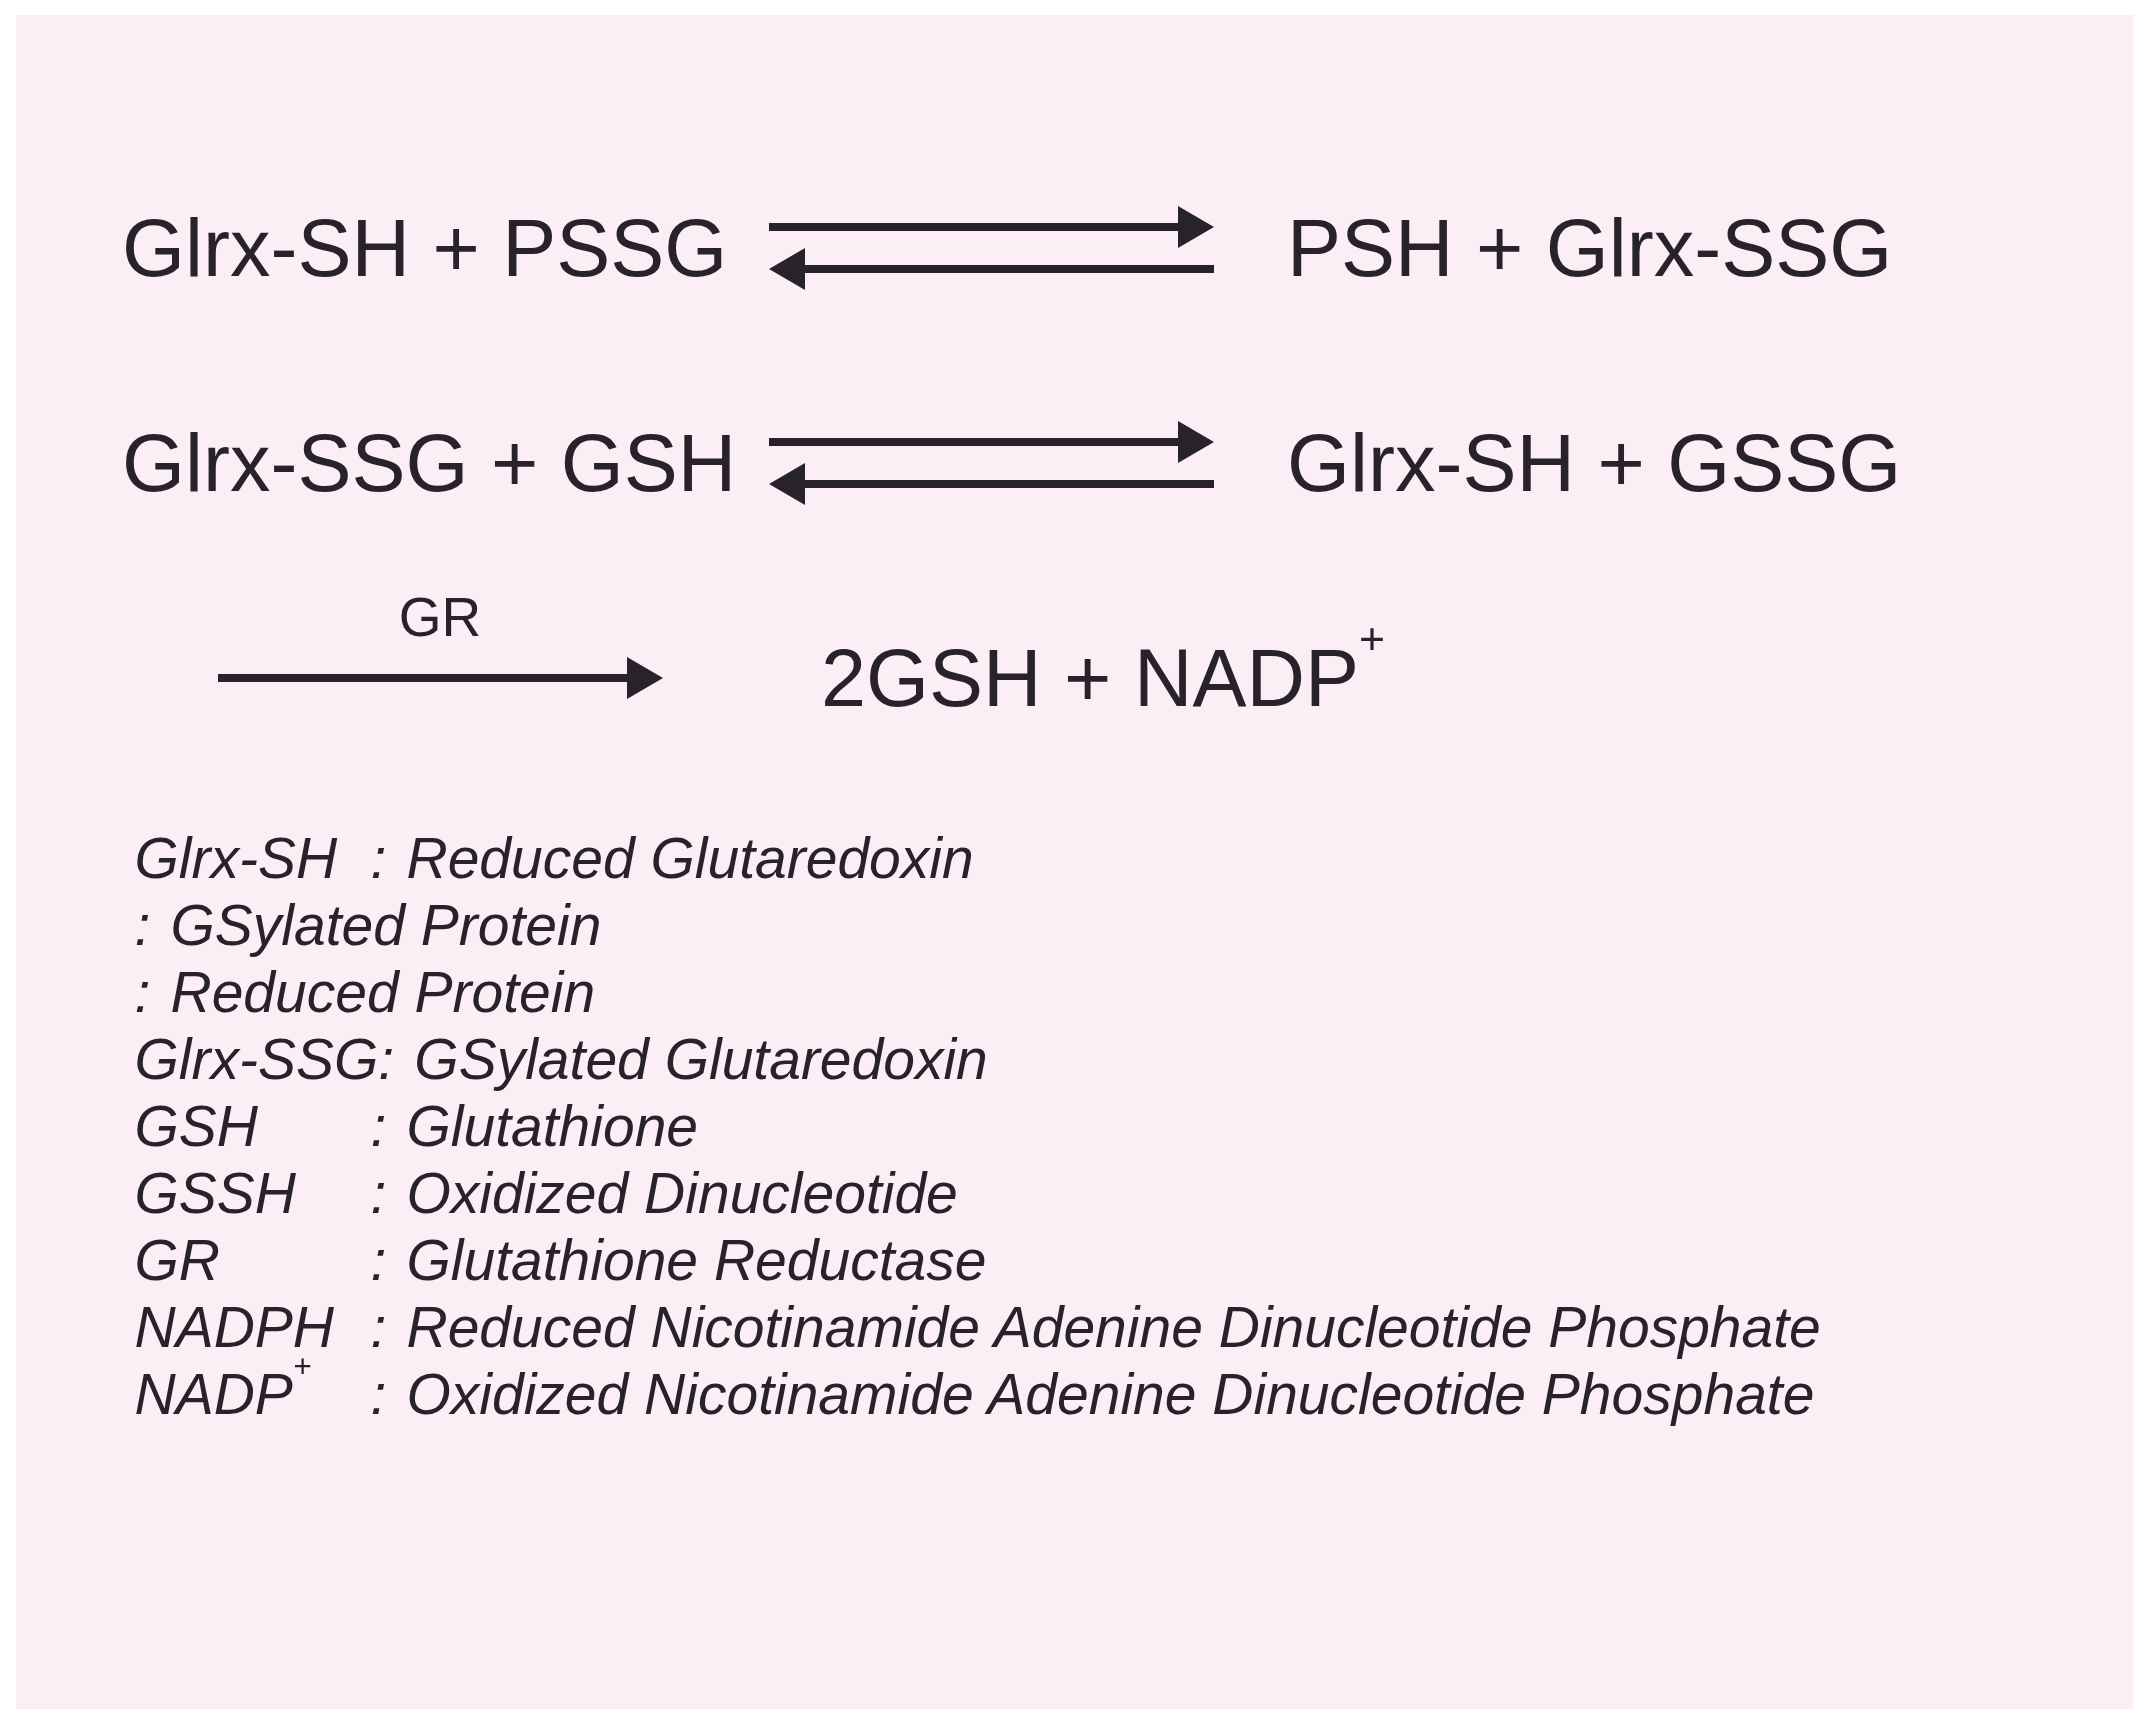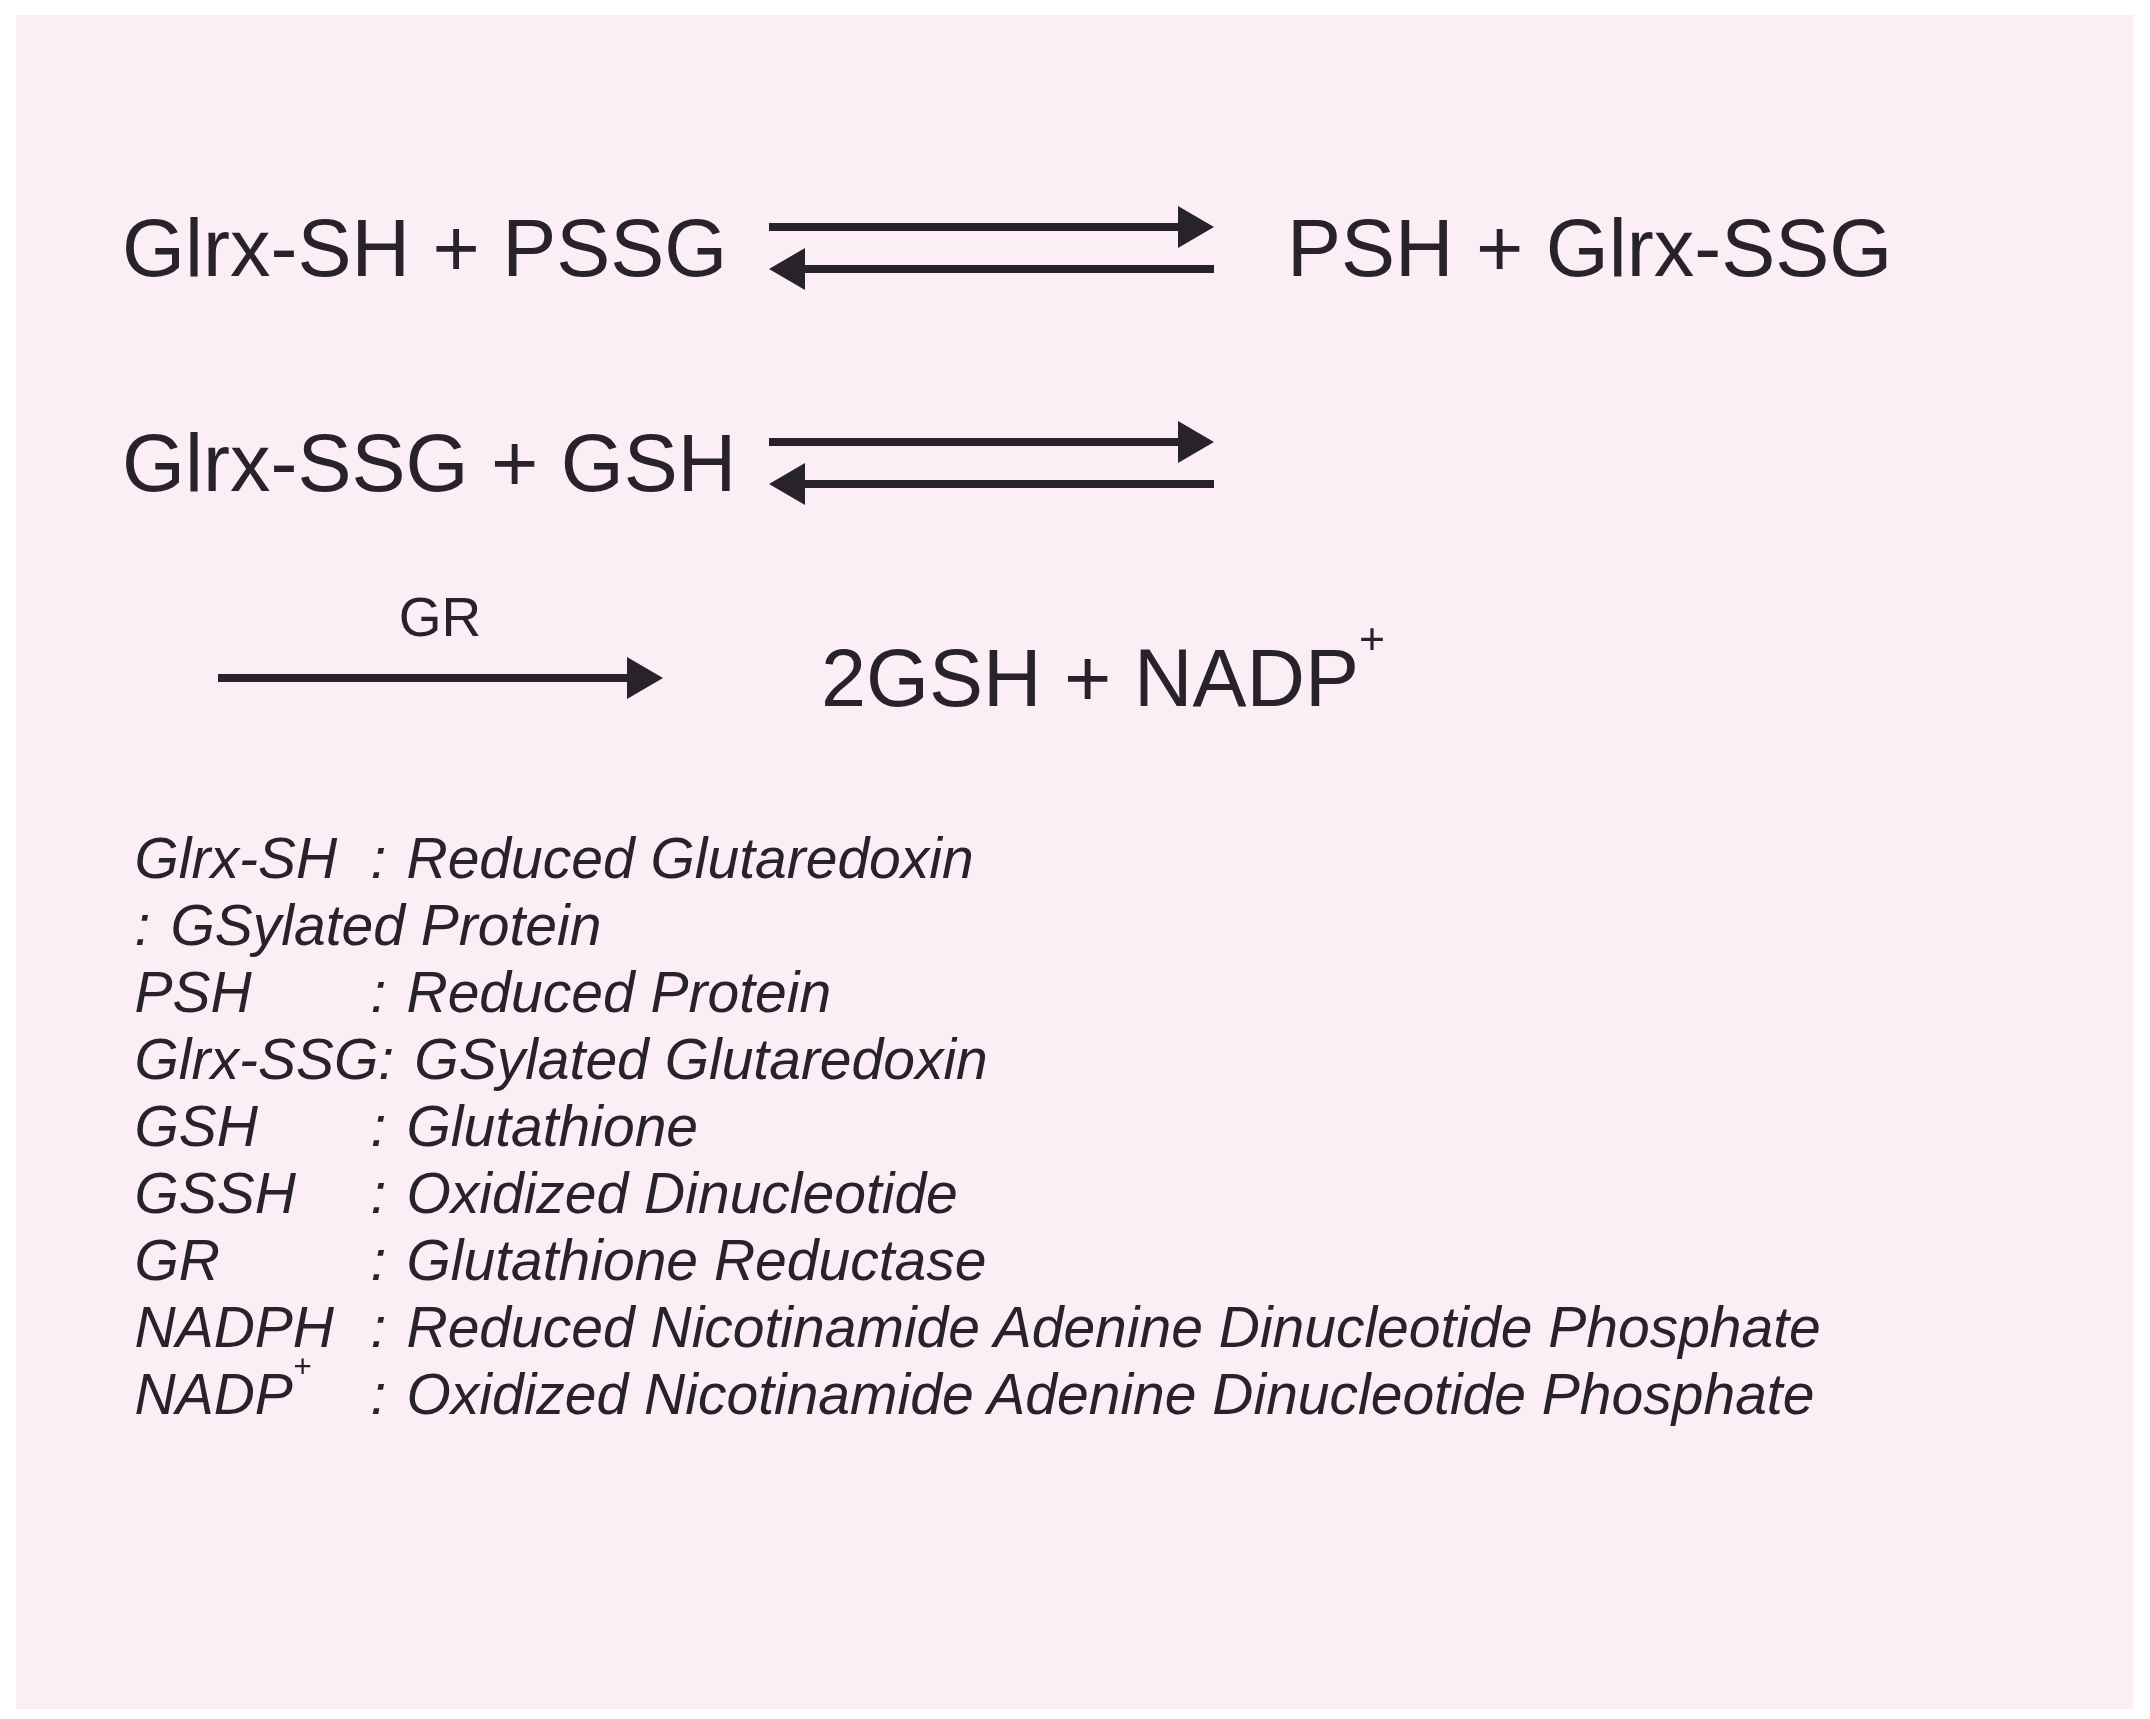"Glrx-SH + GSSG" div.rxn-right { html: none -> <div>Glrx-SH + GSSG</div> }
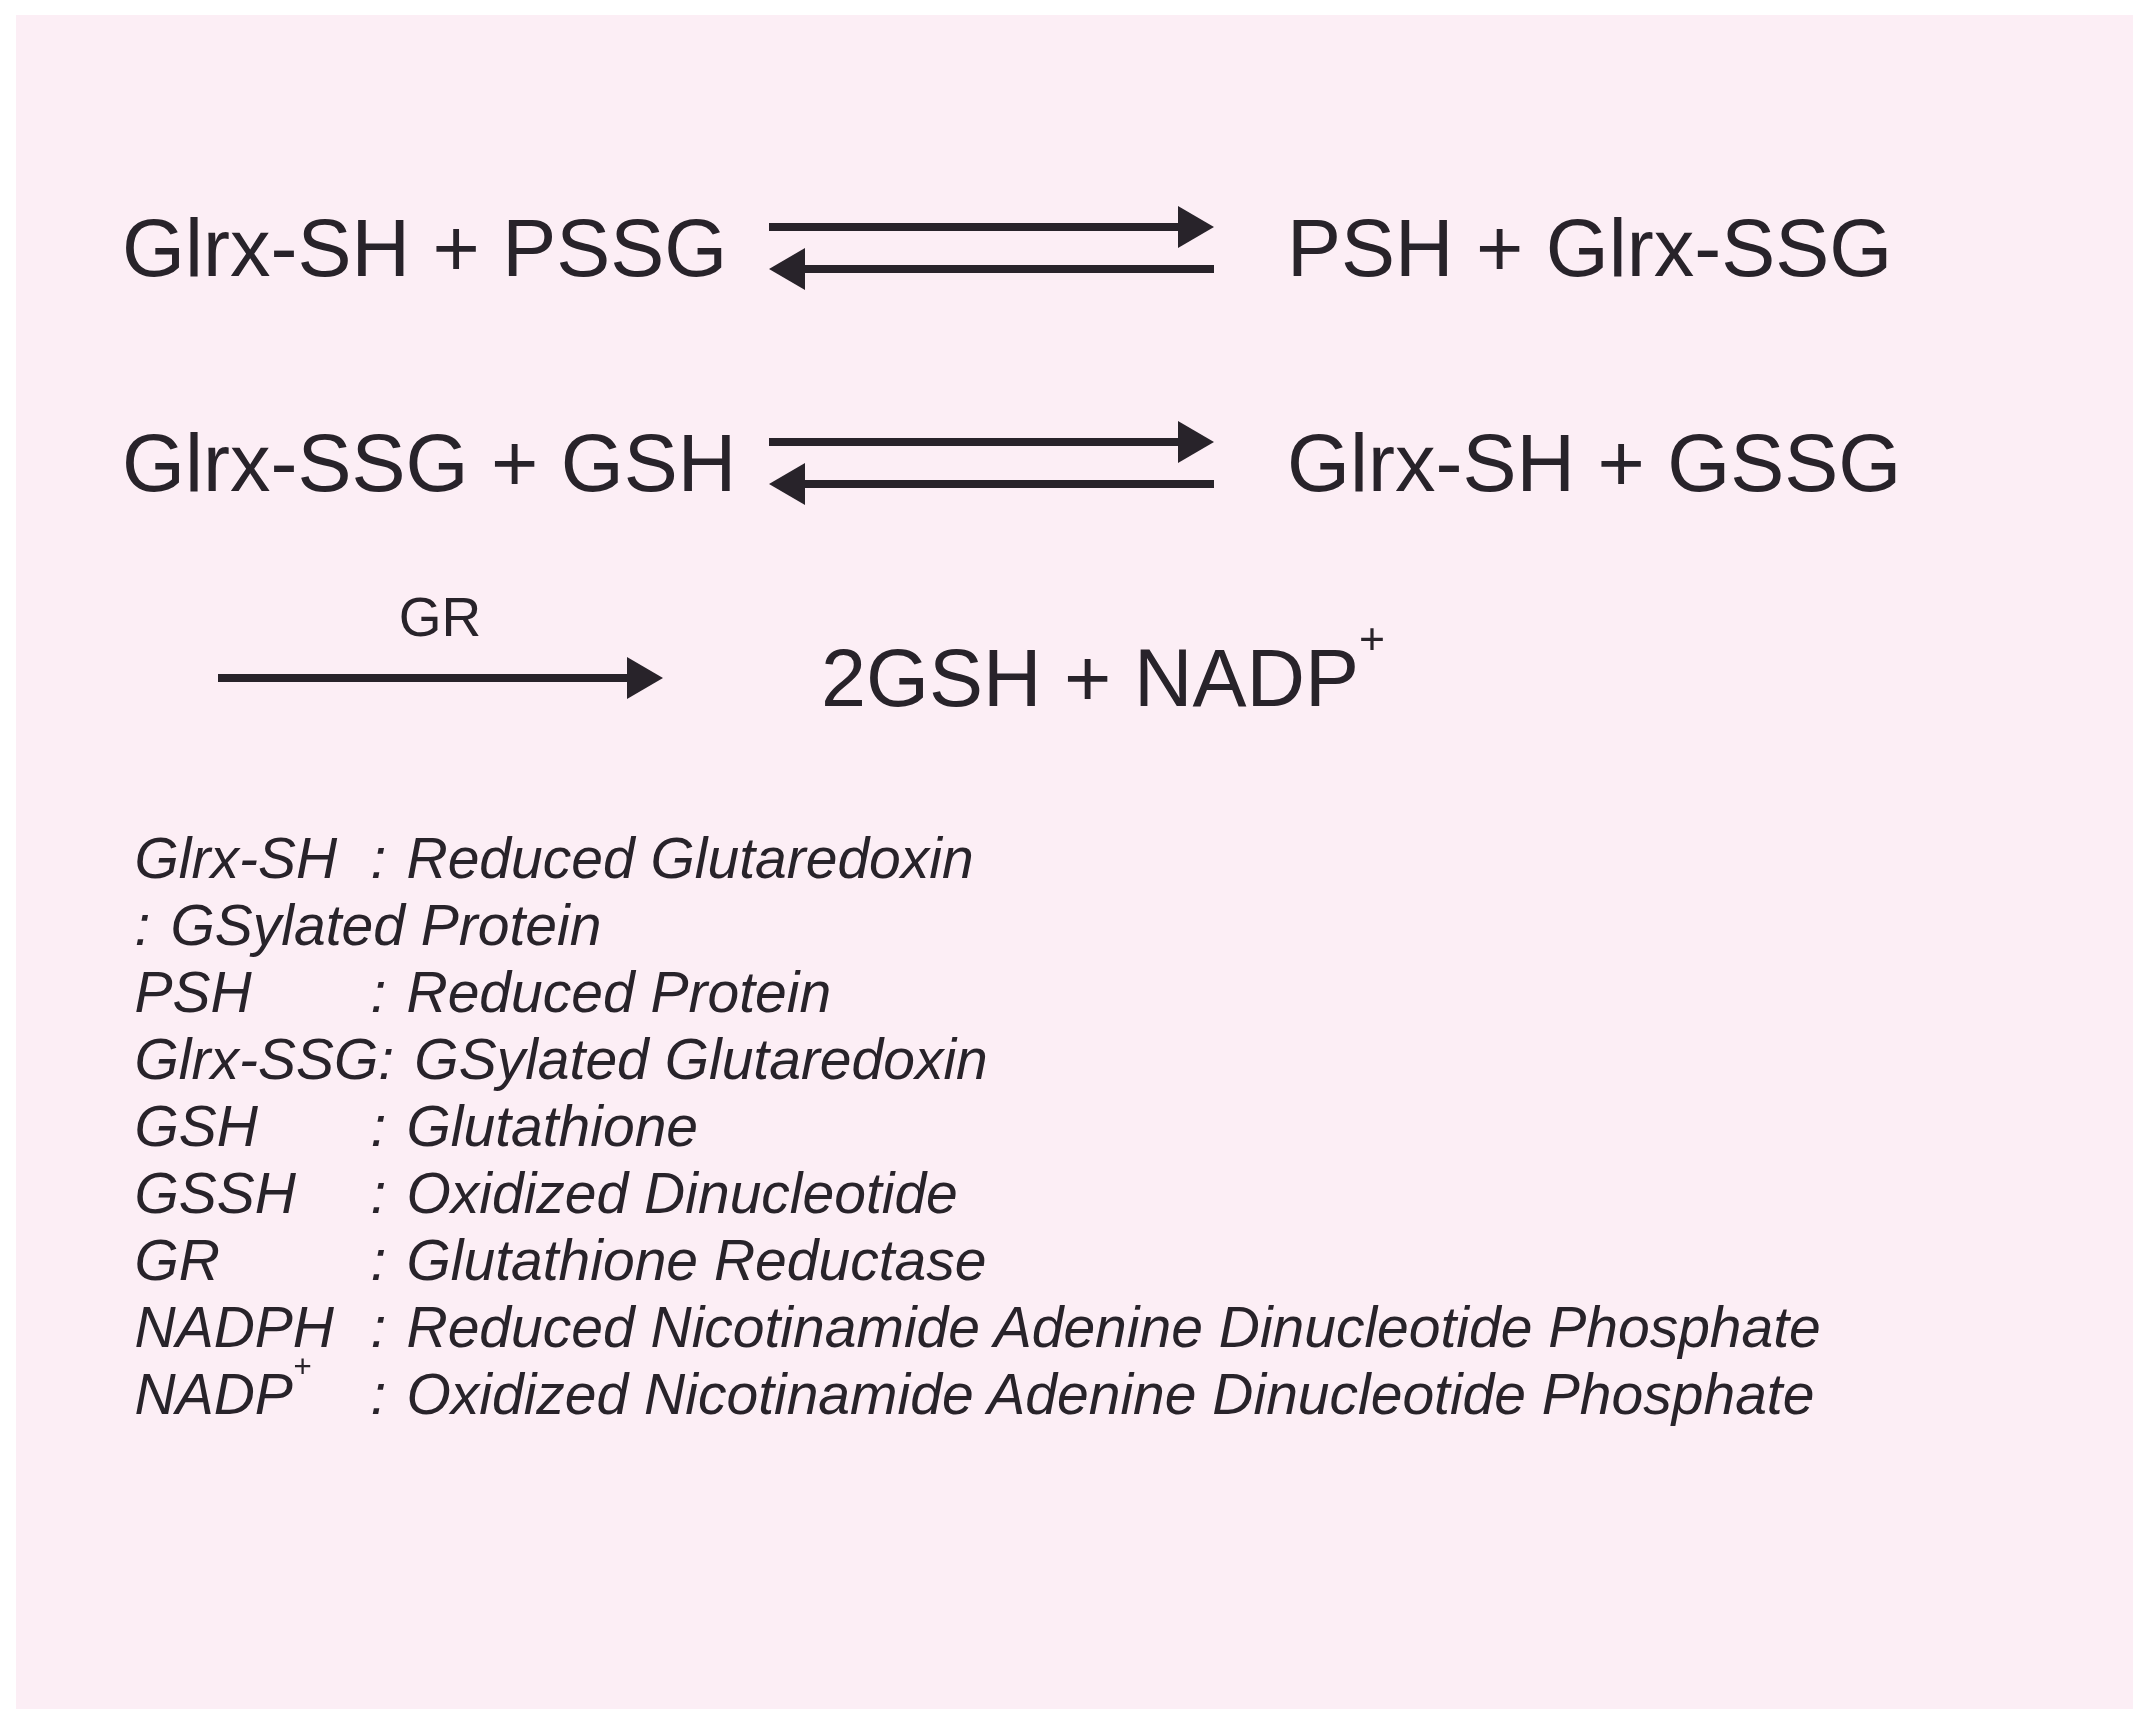"PSH" span.abbr { html: <span>PSH</span> -> none }
